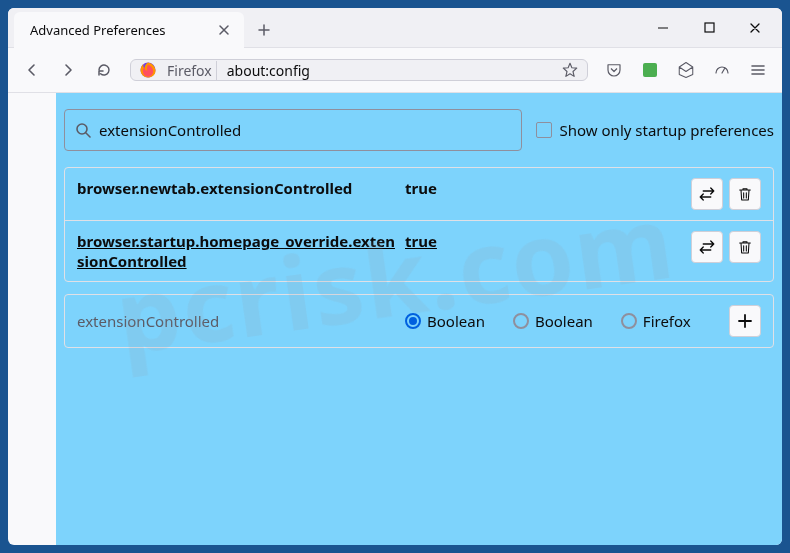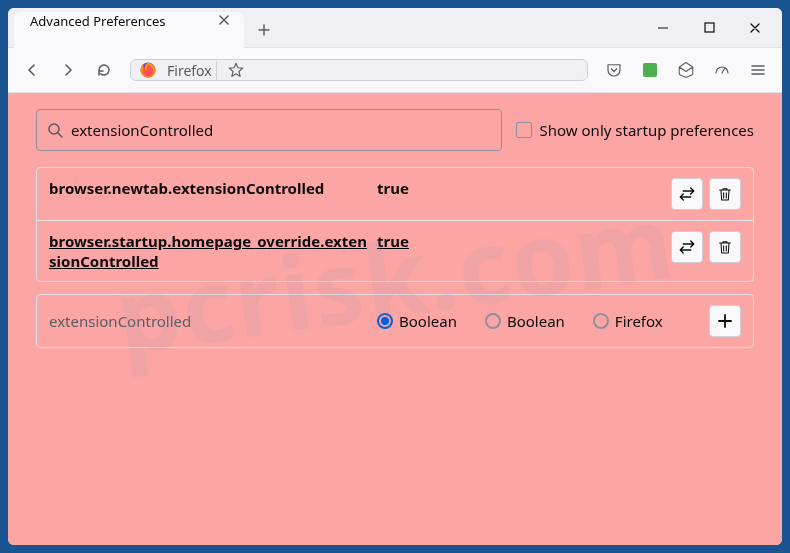"Advanced Preferences" .tab { align-items: flex-start -> center }
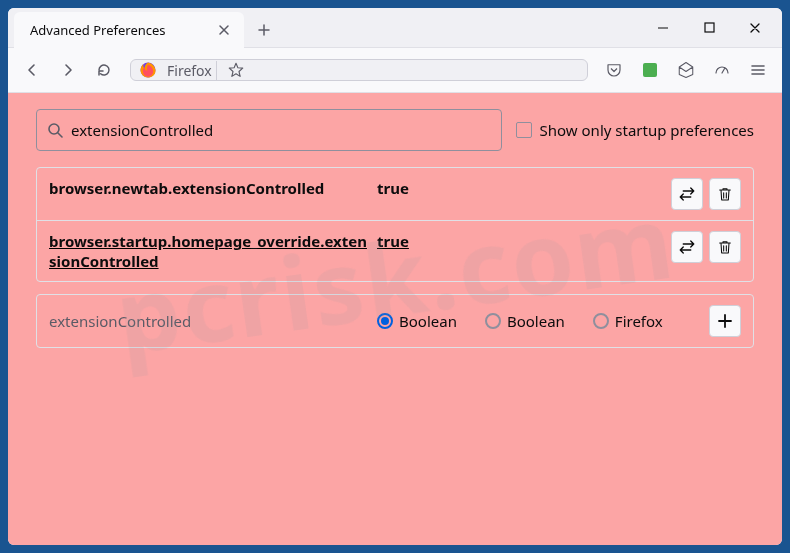"about:config" span.addr { html: none -> <span>about:config</span> }
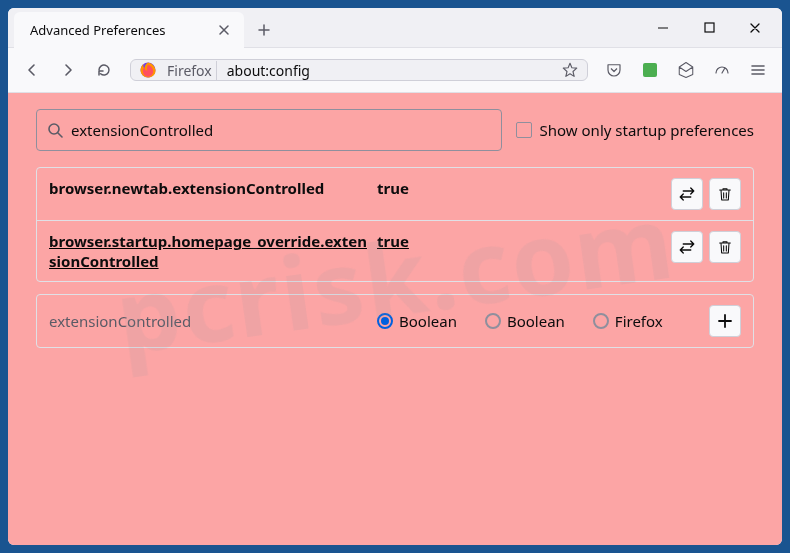"extensionControlled" .content { background: #fca5a5 -> #7dd3fc; margin-left: none -> 48px; padding: 16px 28px -> 16px 8px }
